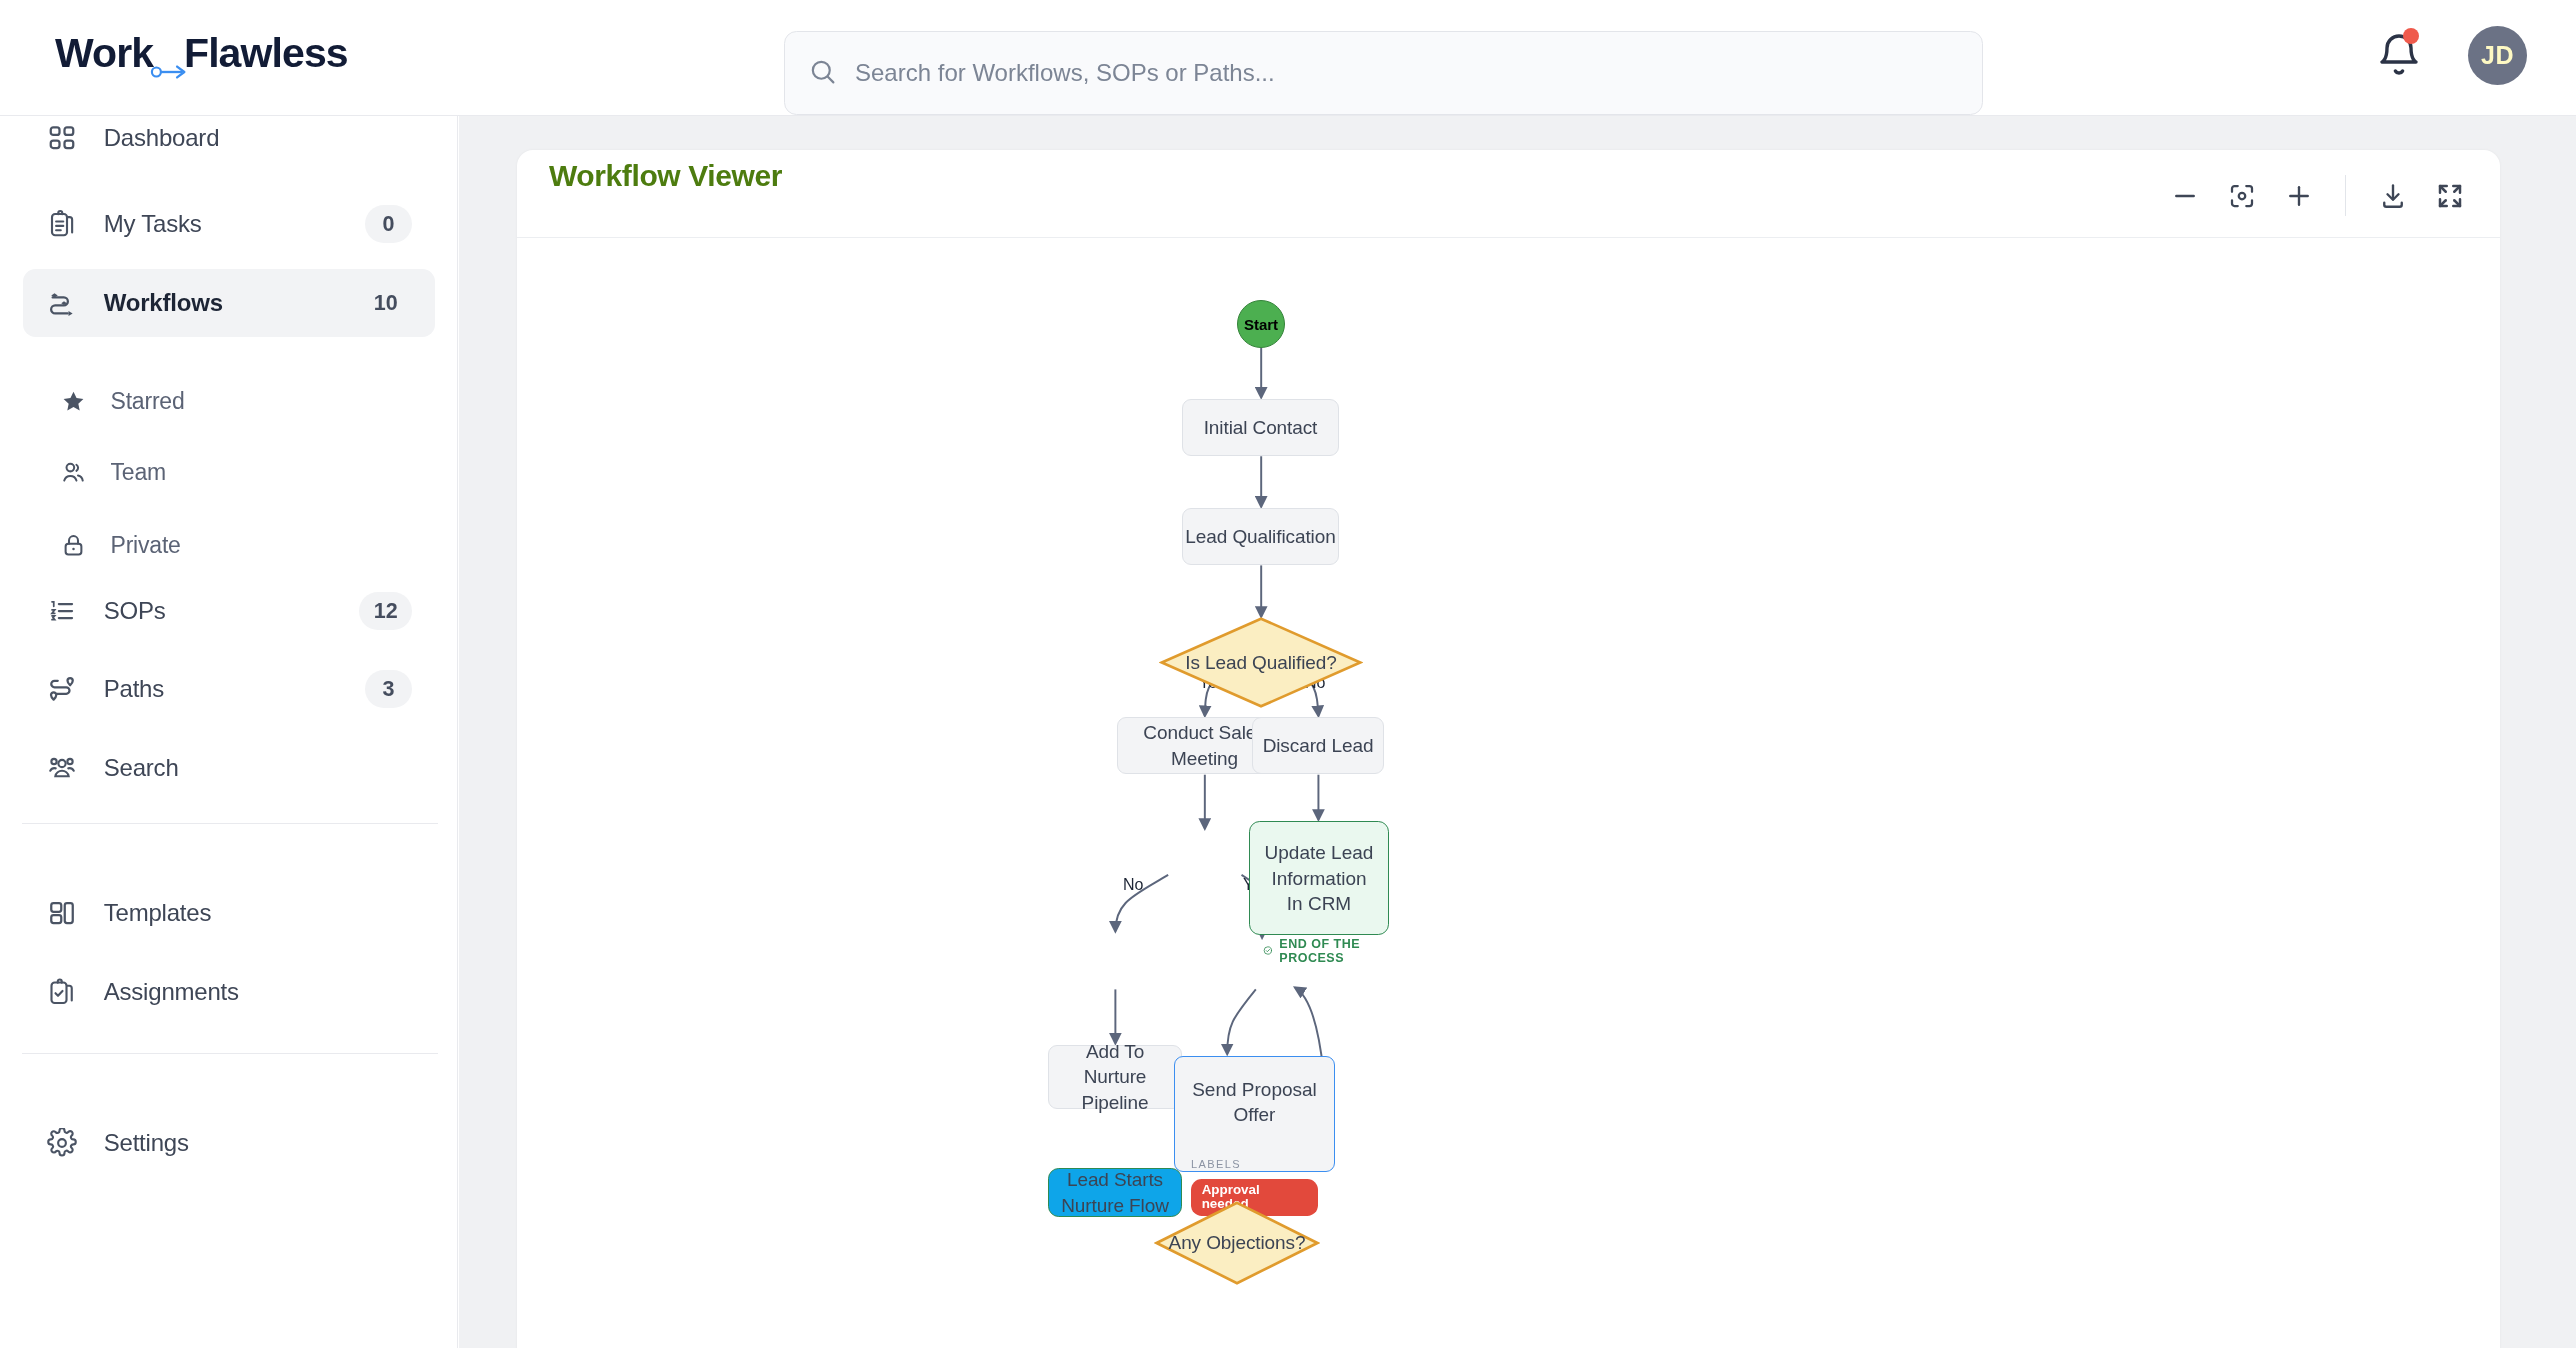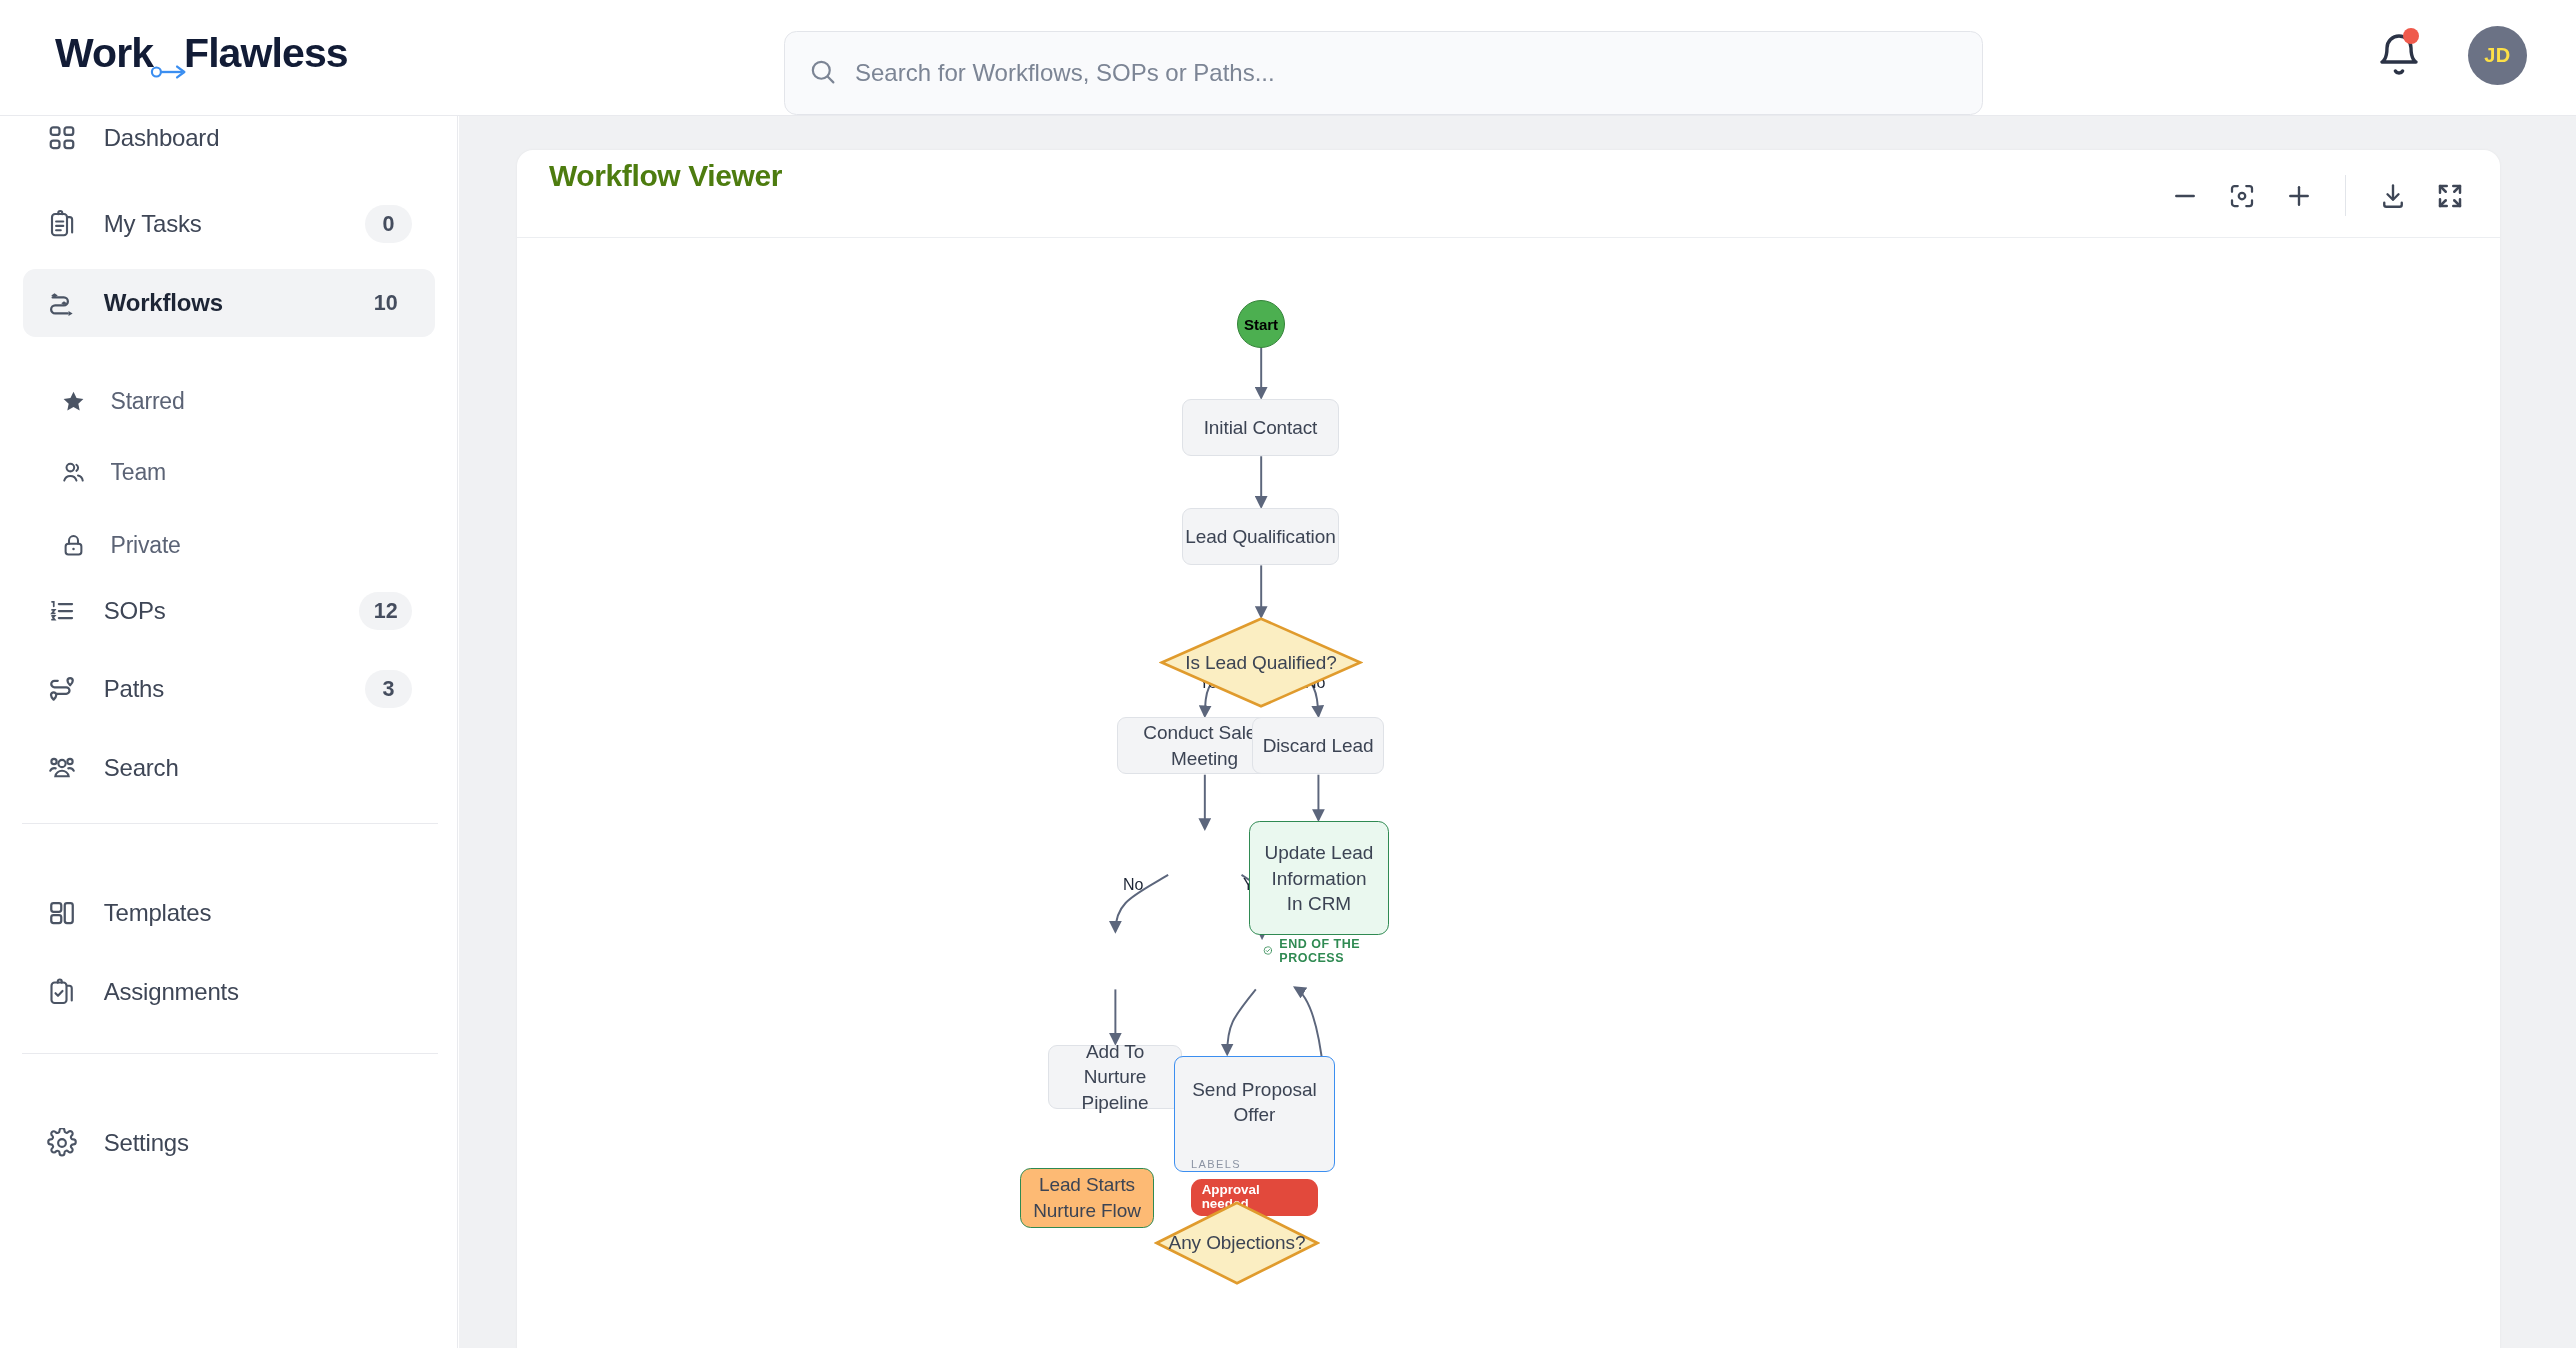"JD" .avatar { color: #fde047 -> #fef9c3; font-size: 20px -> 25px }
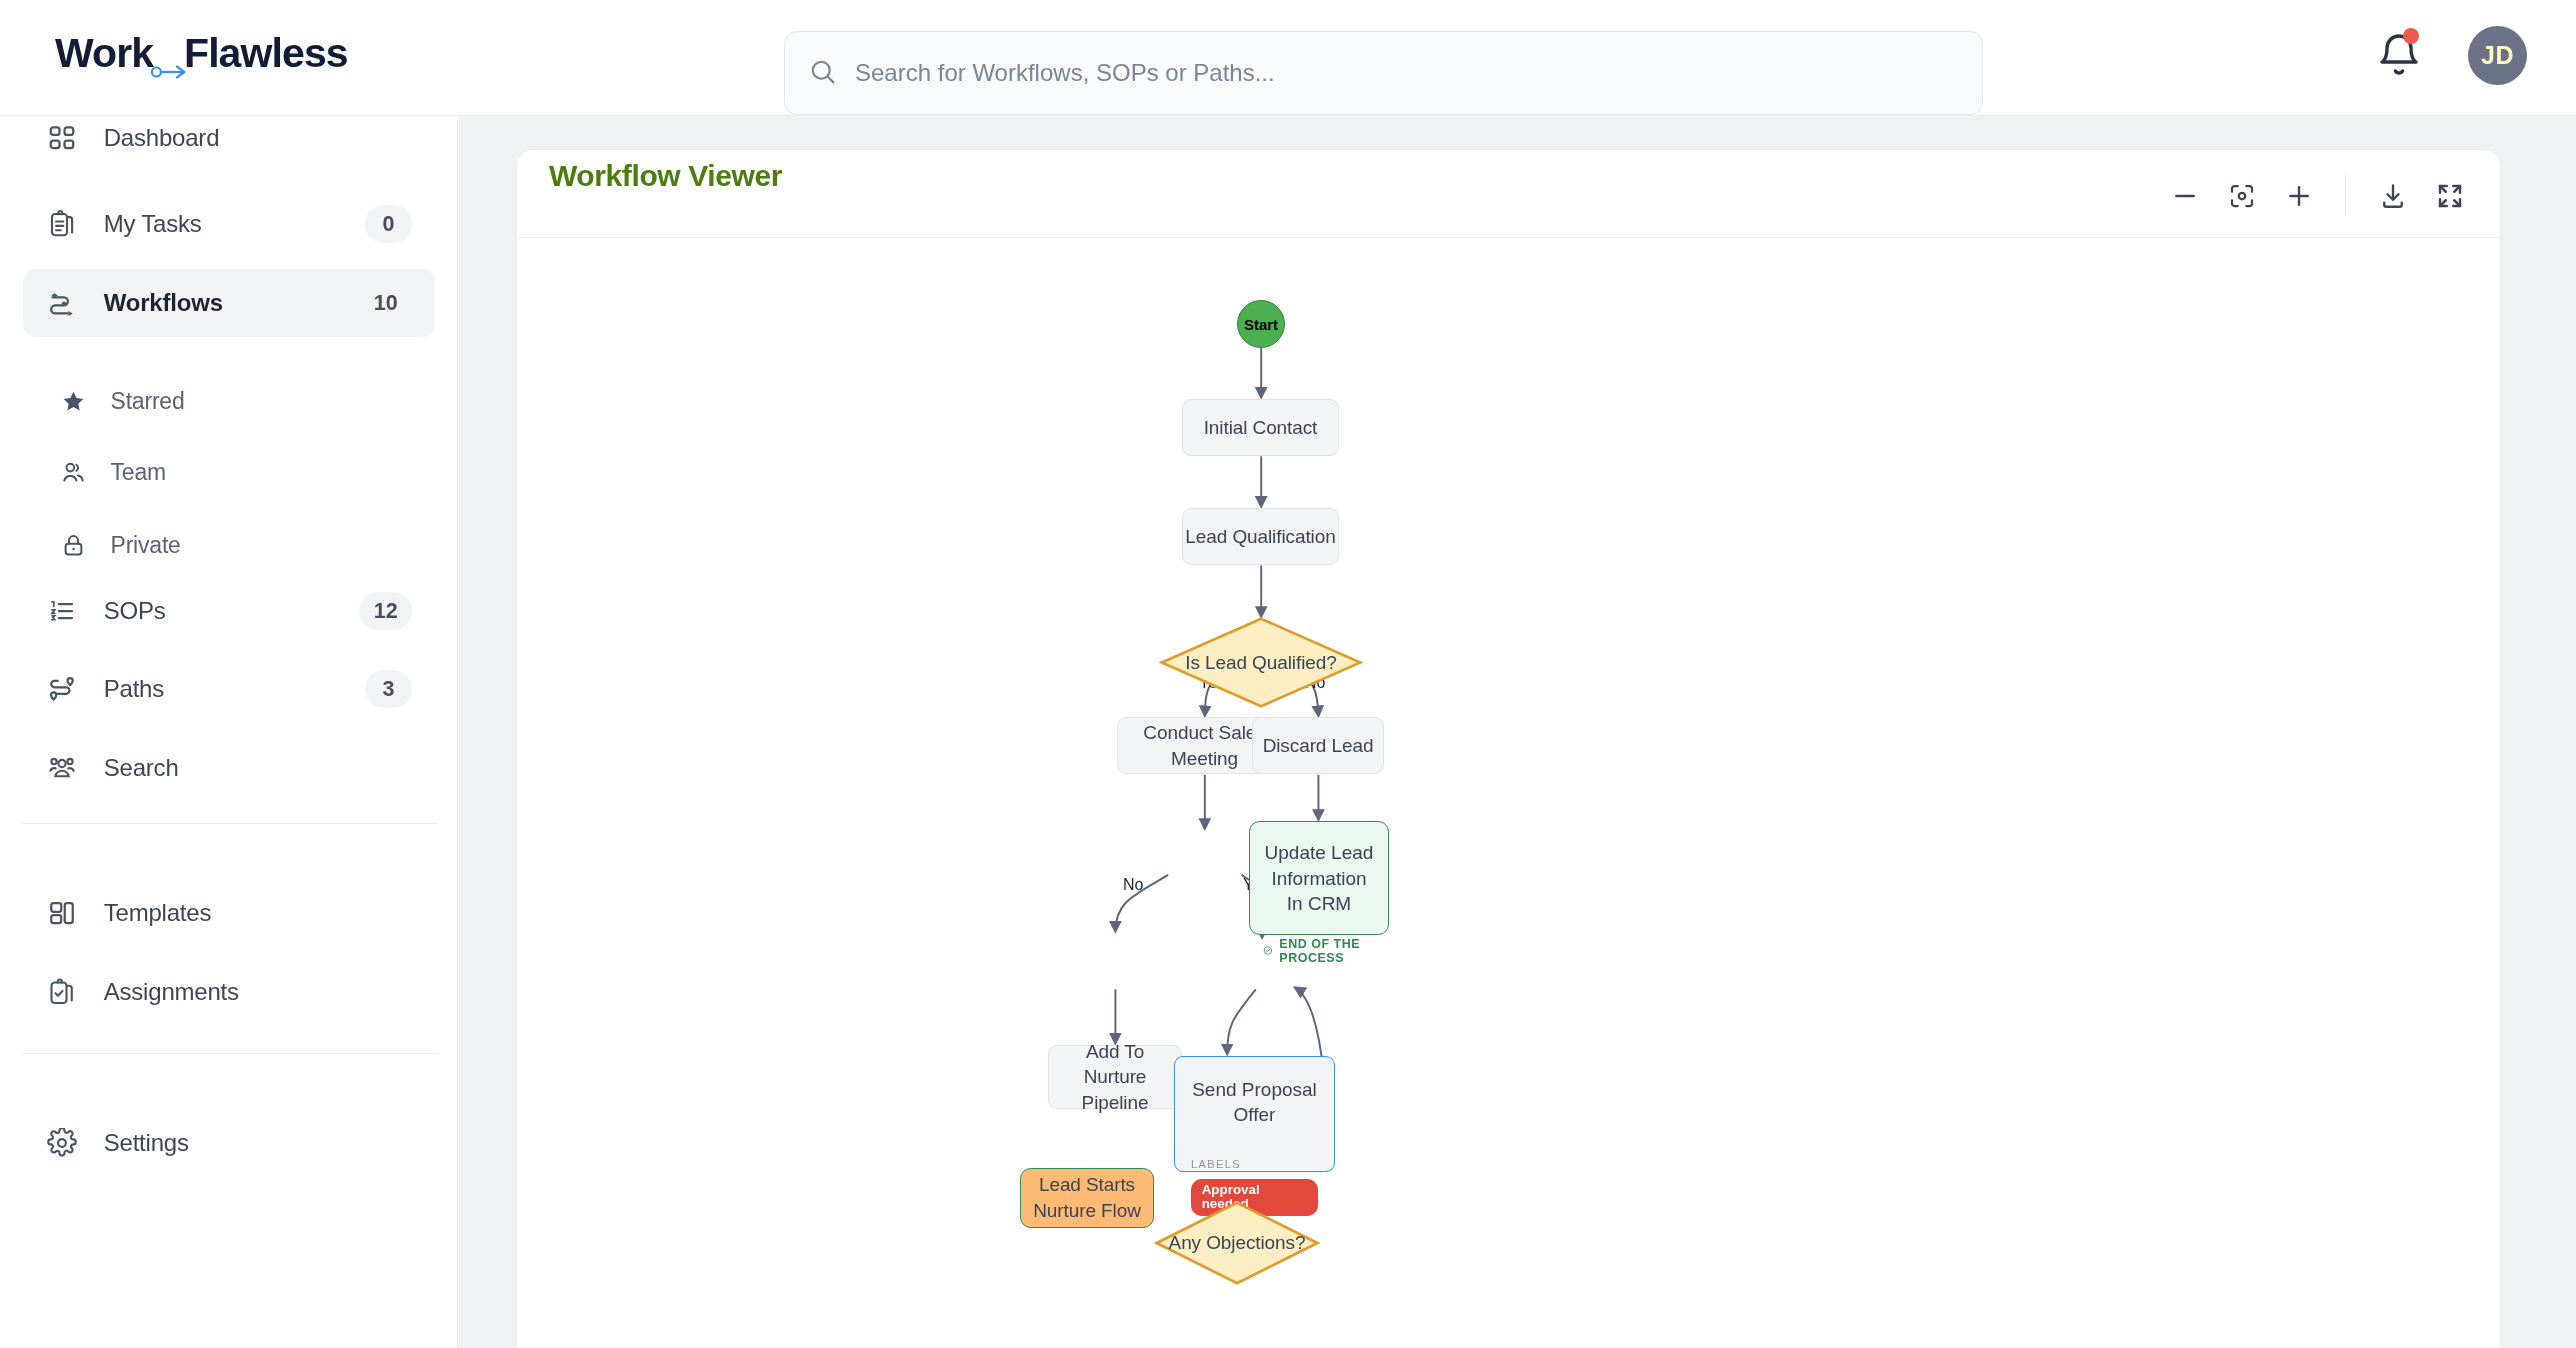"Lead Starts Nurture Flow" div.node { background: #fdba74 -> #0ea5e9; height: 60px -> 49px; left: 503px -> 531px }
